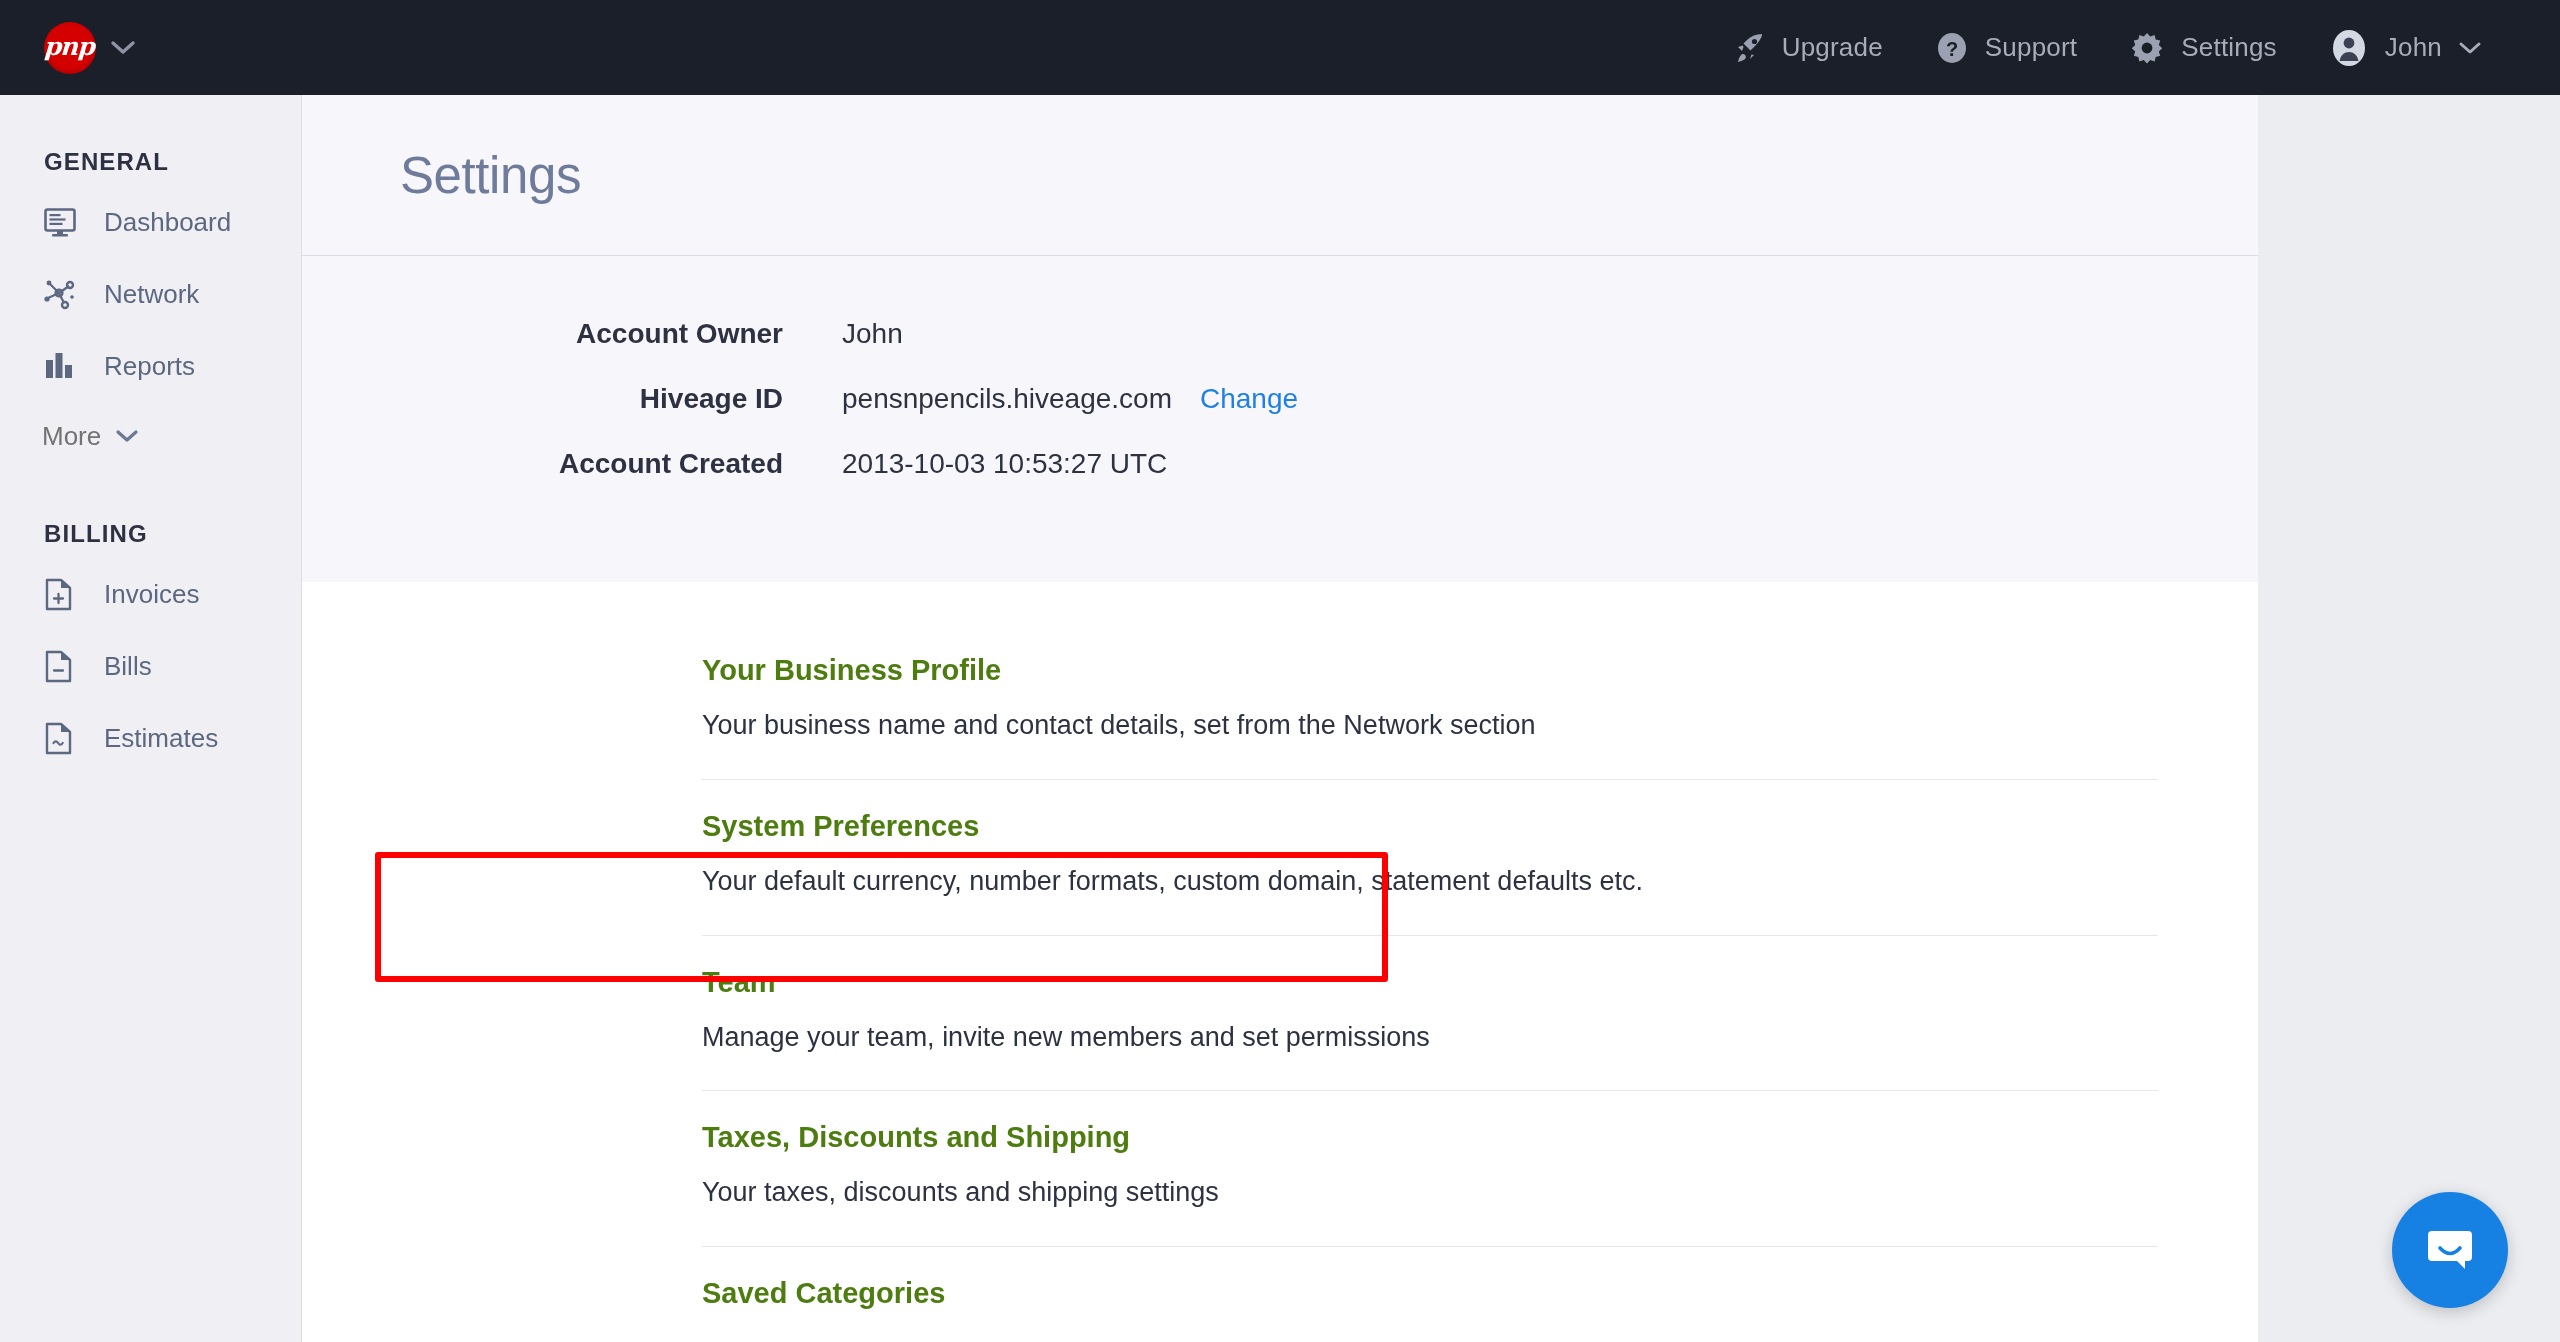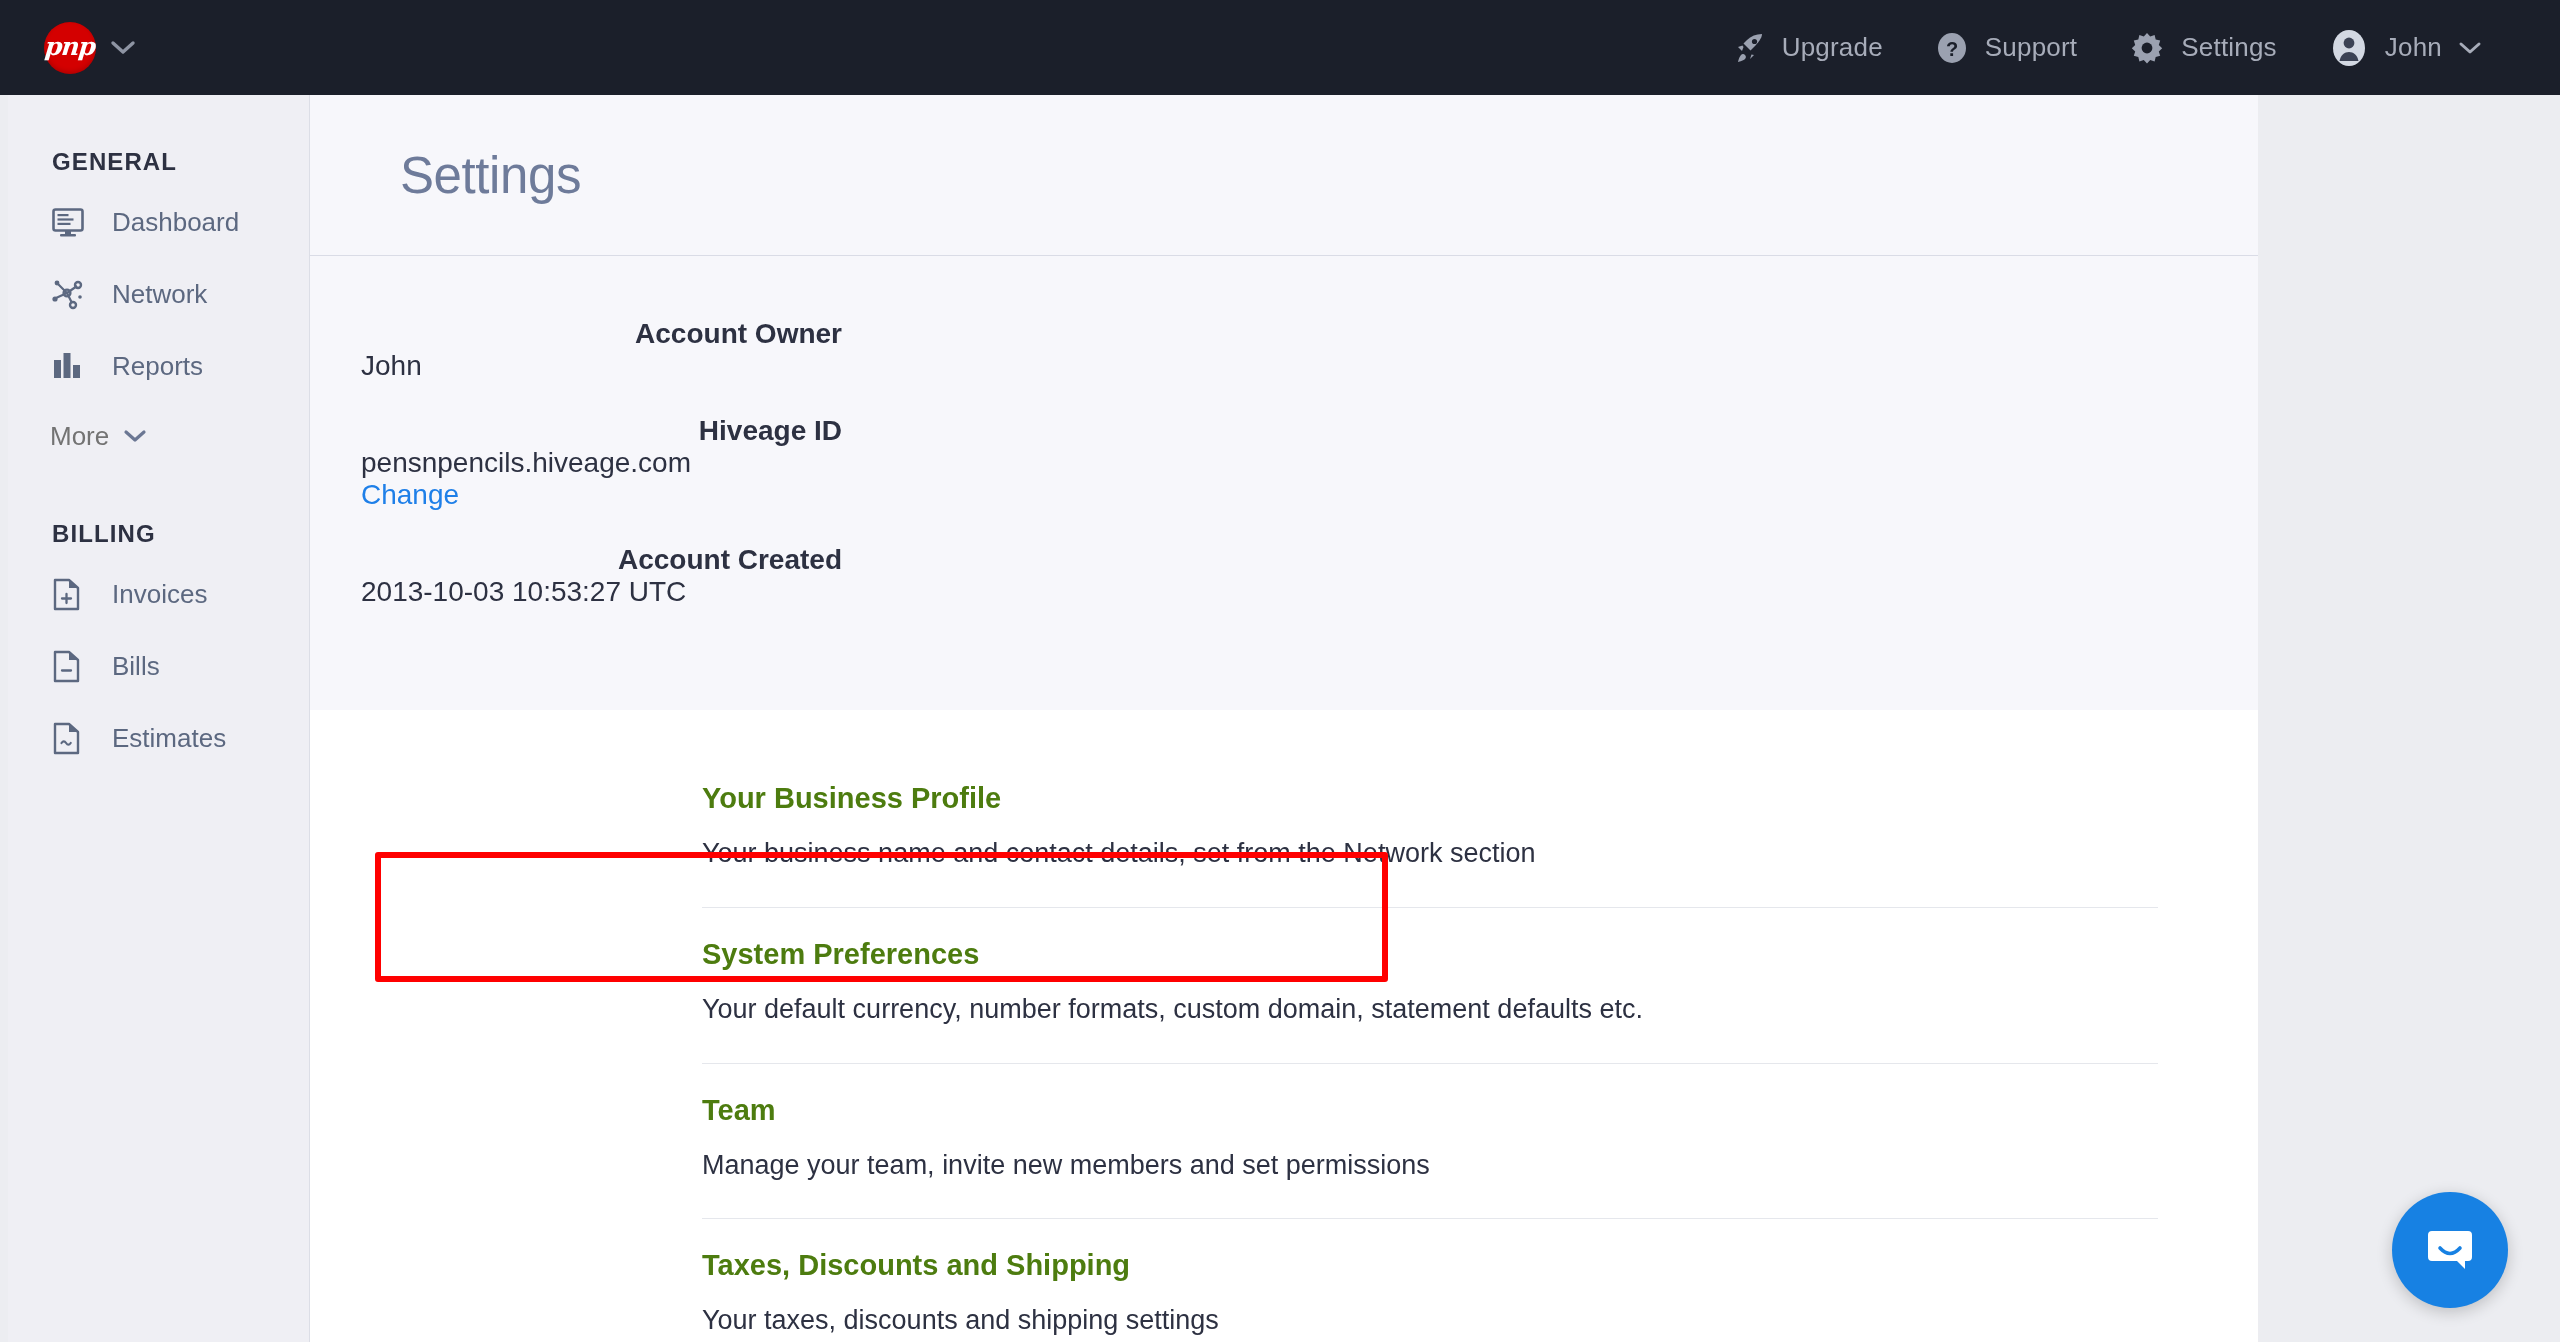"GENERAL" .sidebar { left: 8px -> 0 }
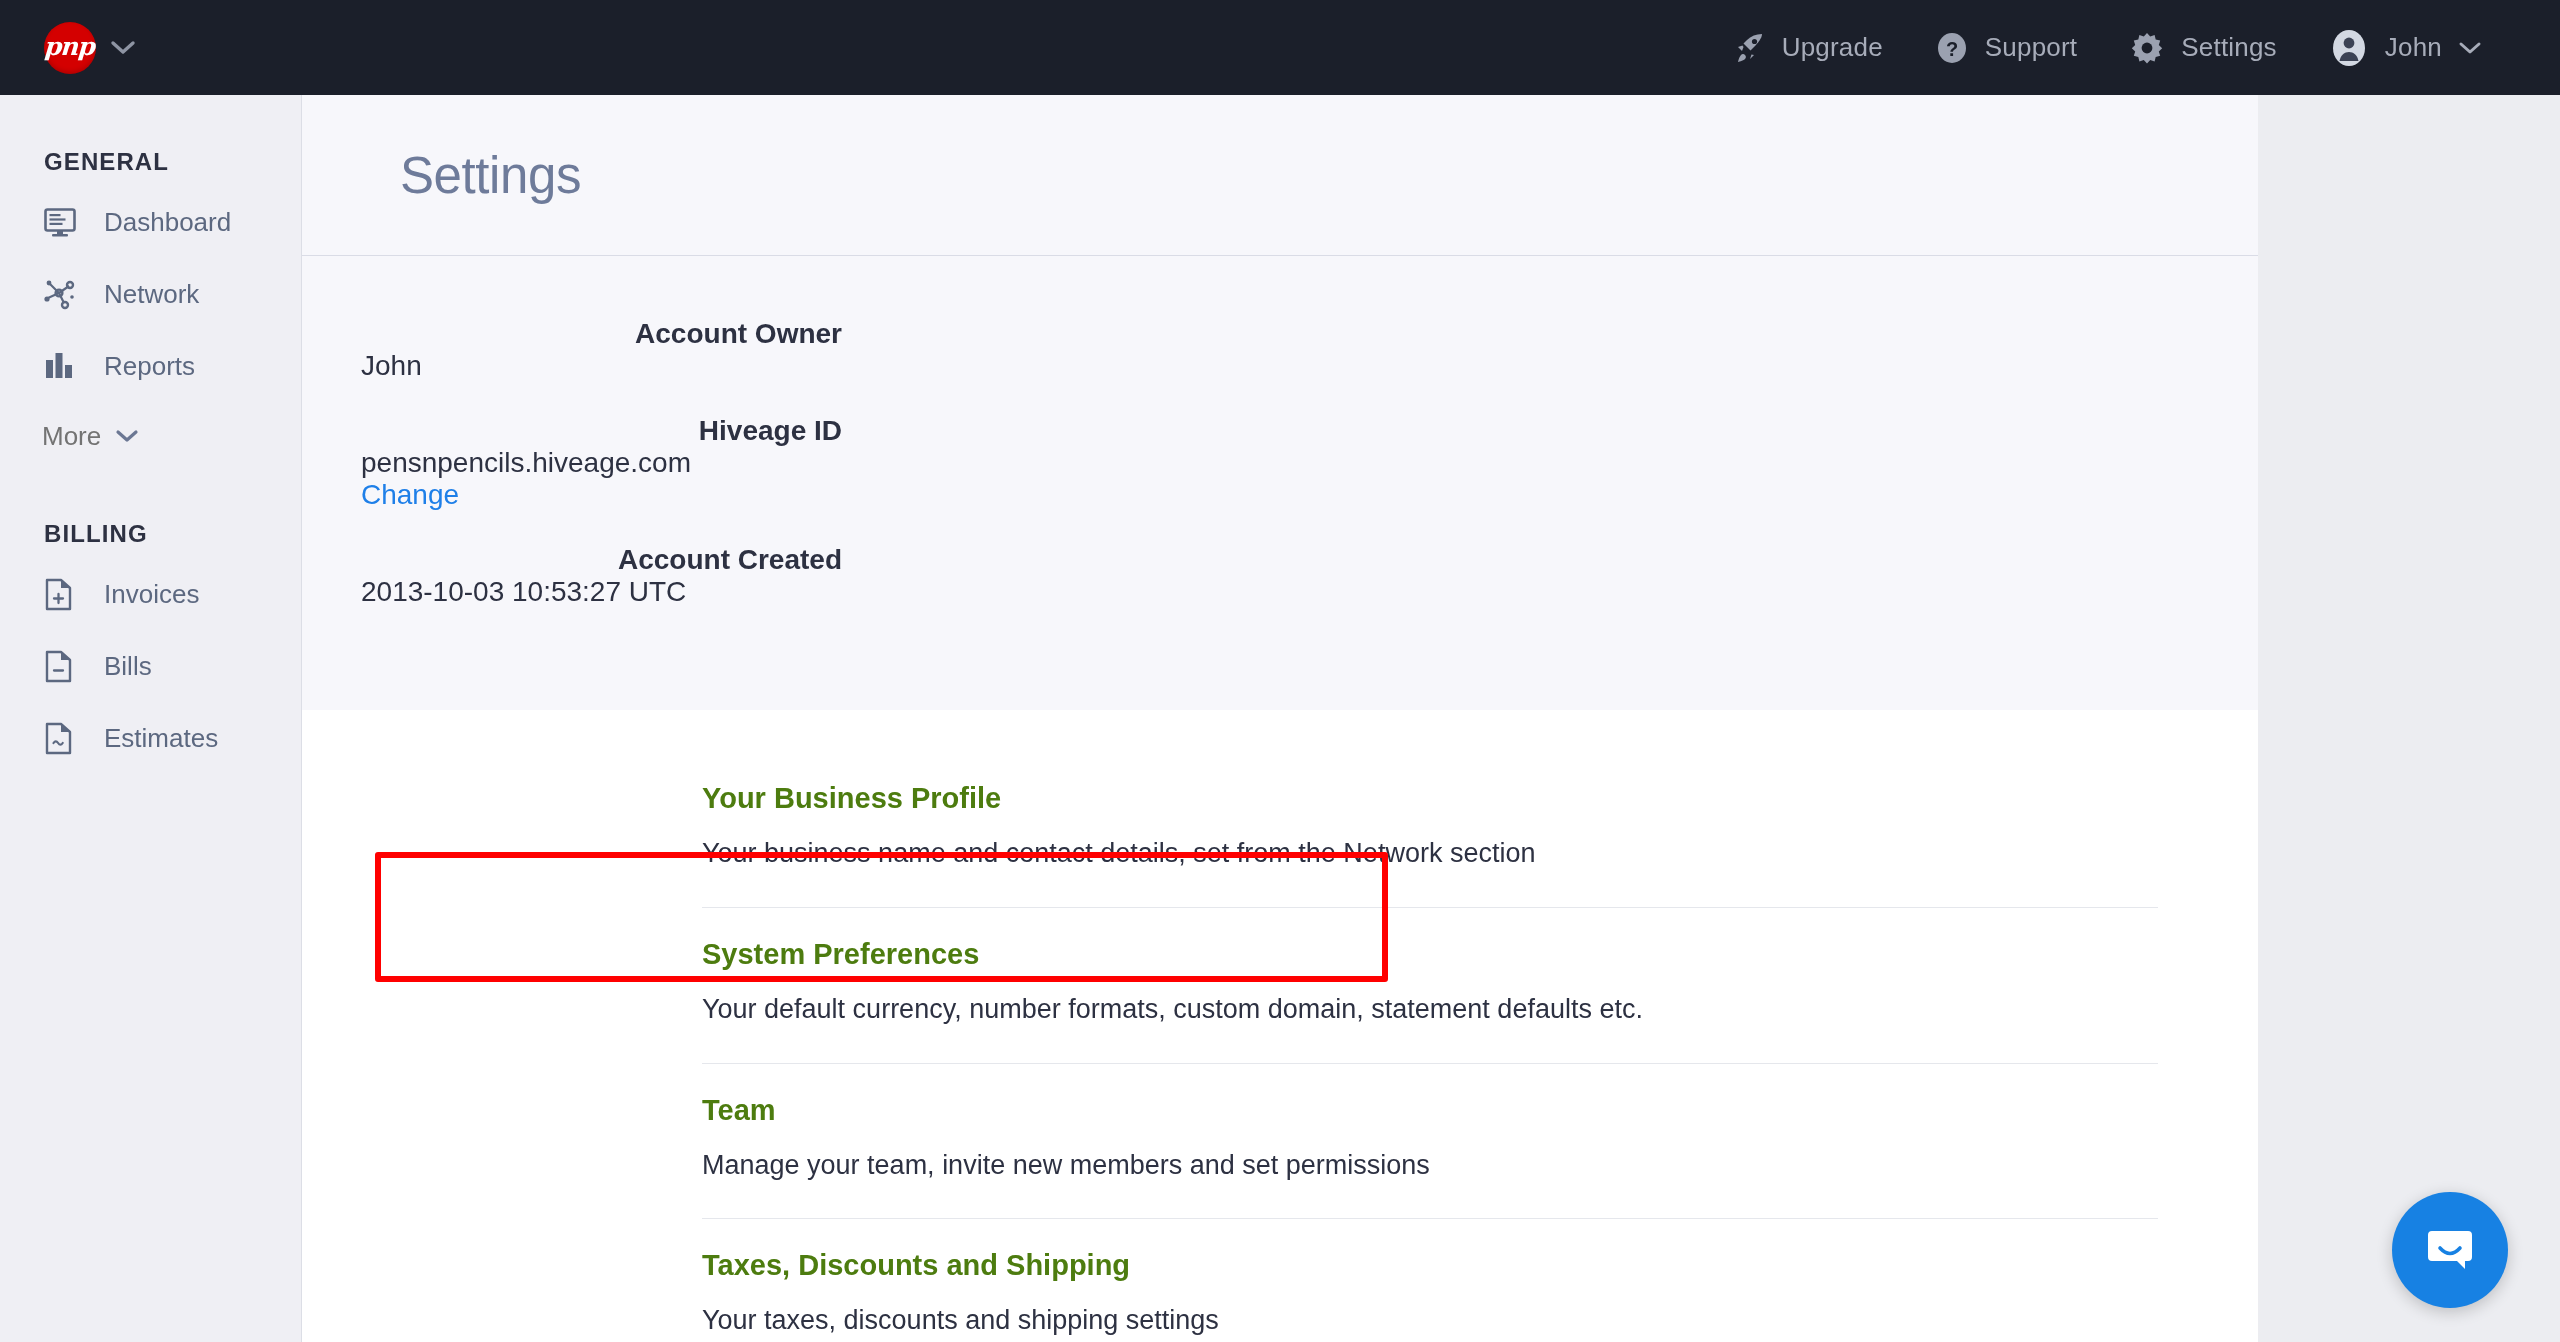"Account Owner" .acc-row { flex-direction: column -> none }
